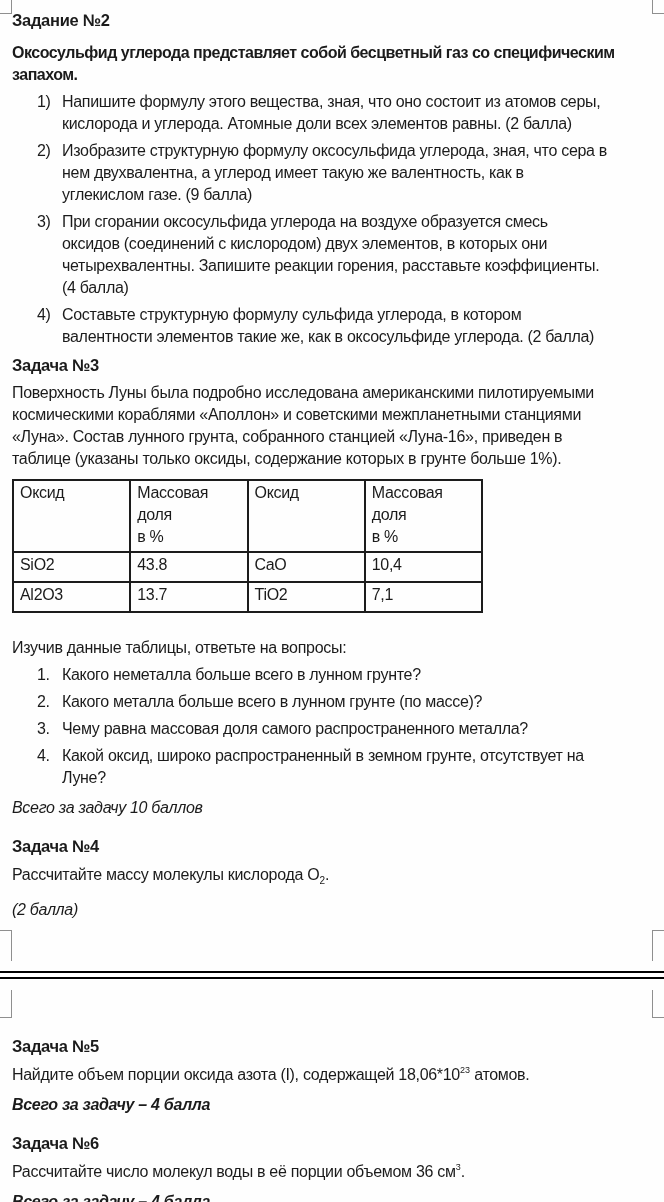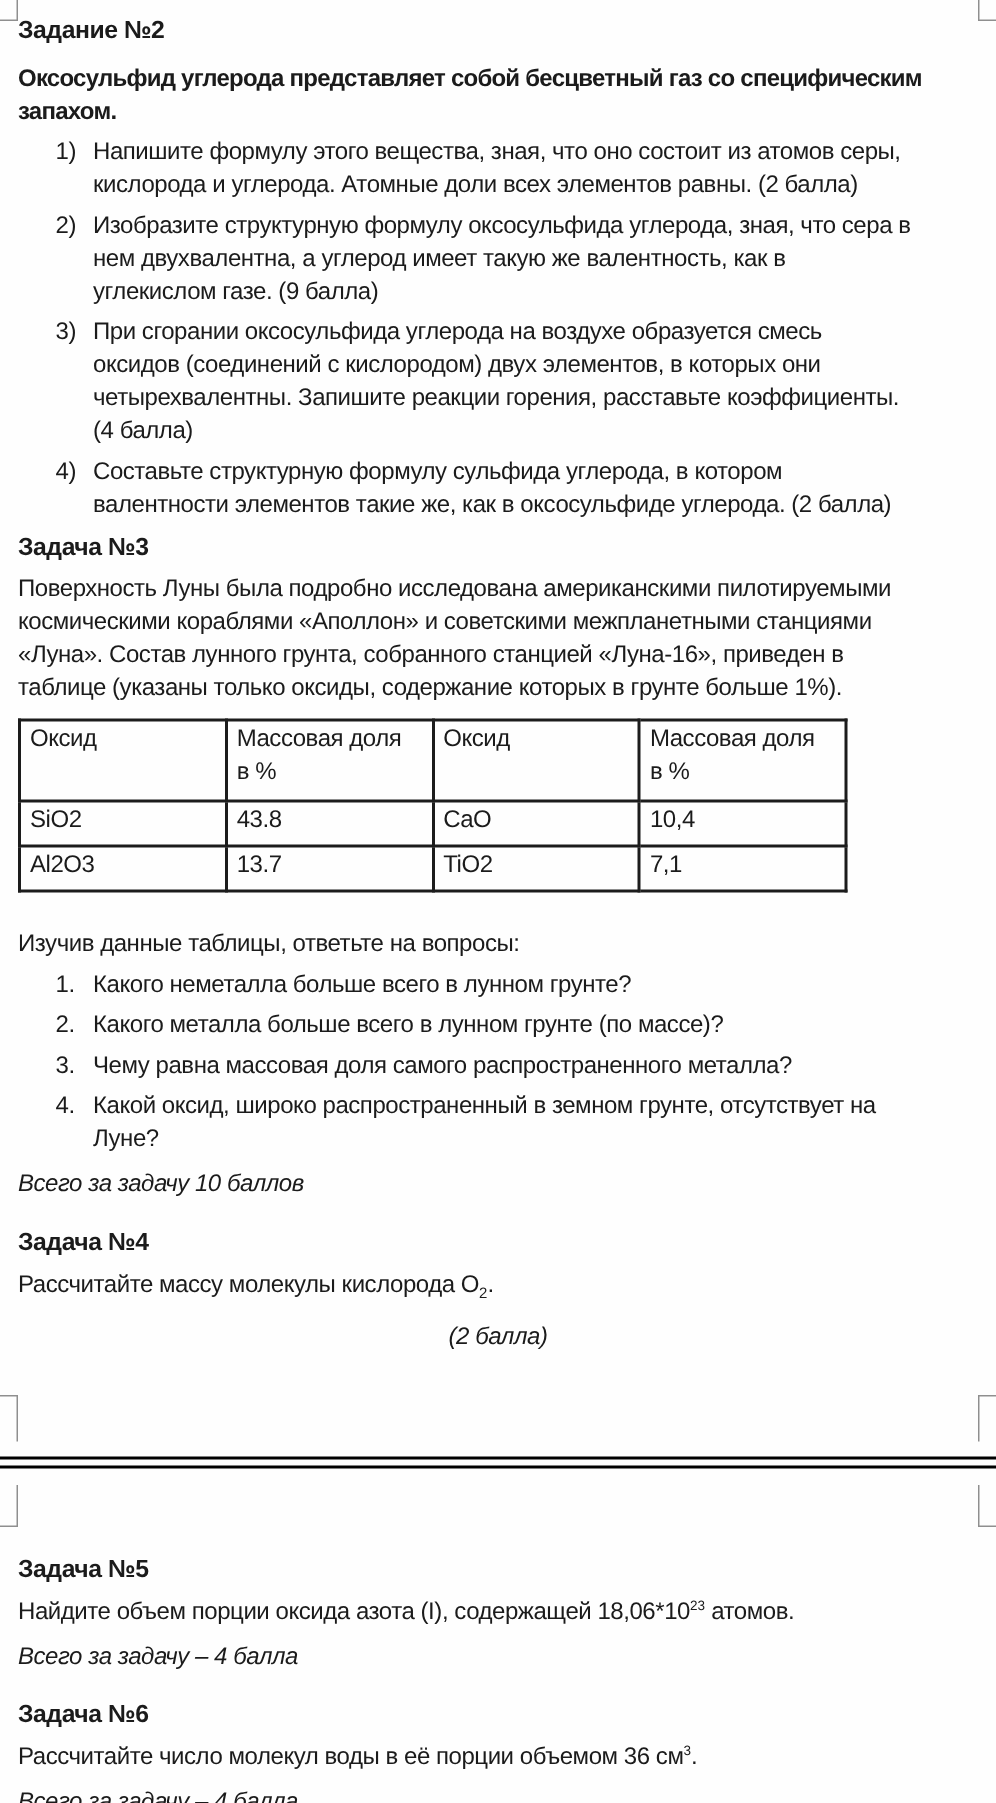"Оксид" table.oxtable { width: 553px -> 471px }
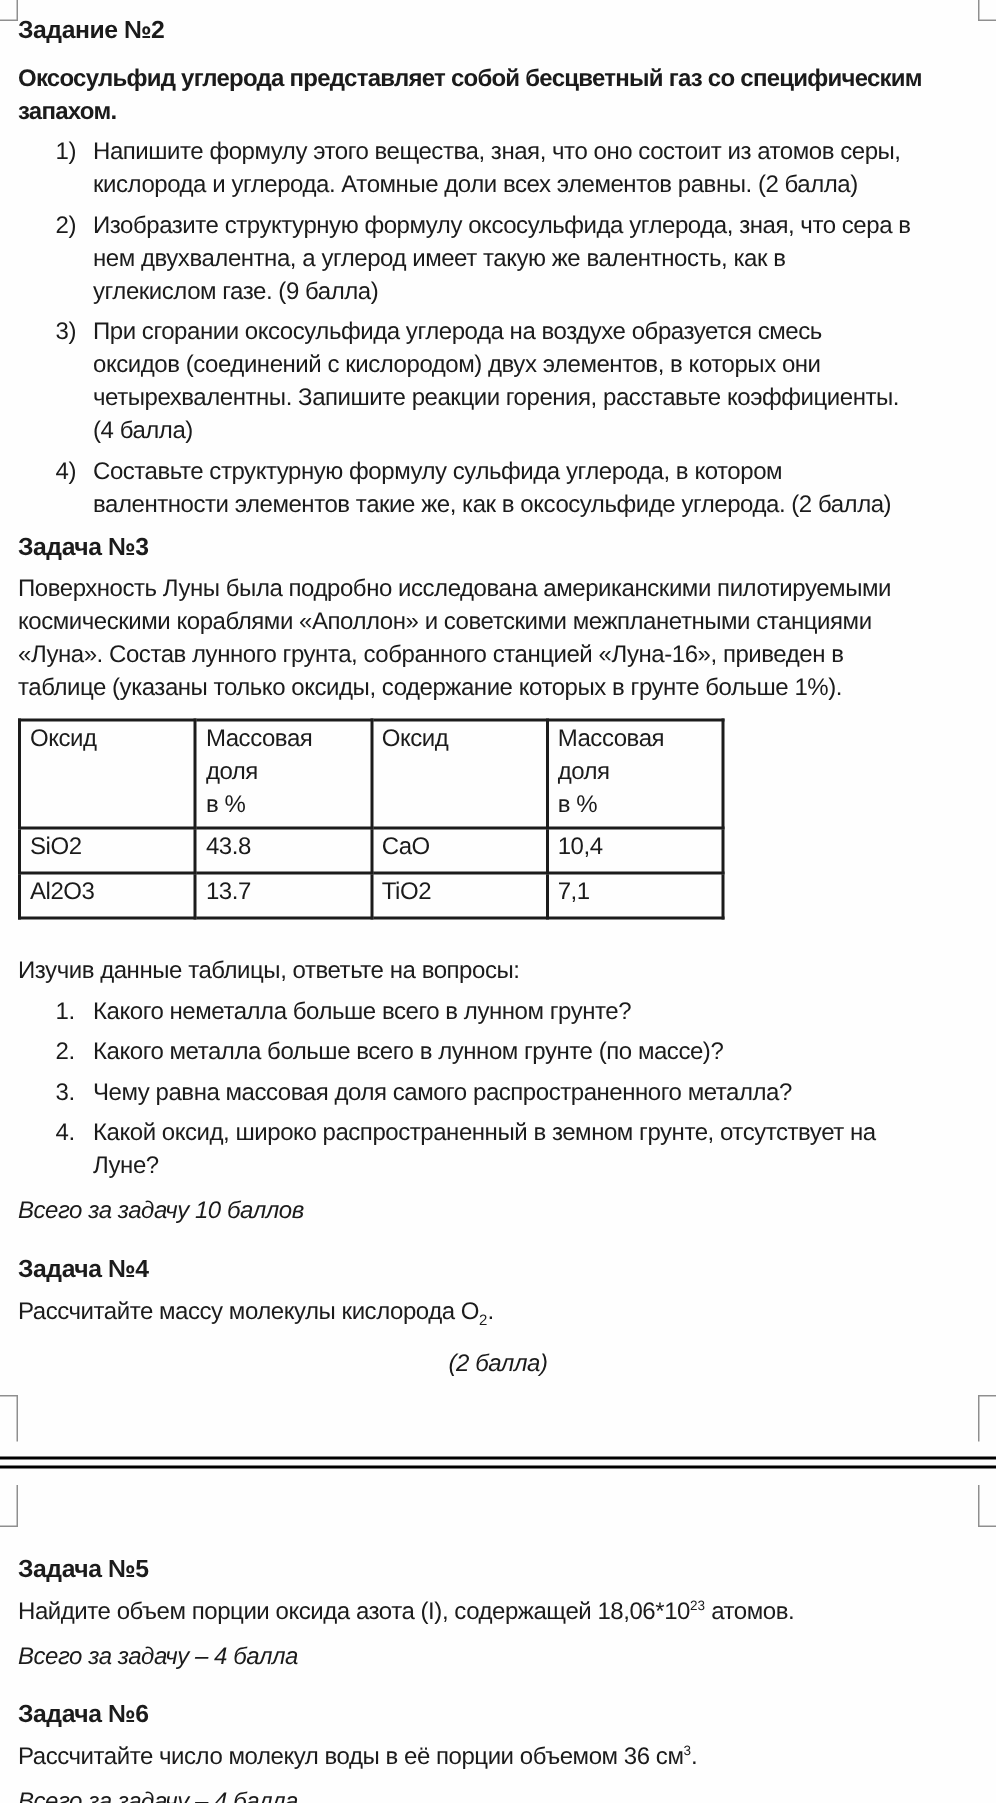"(2 балла)" #task4-points { text-align: center -> none }
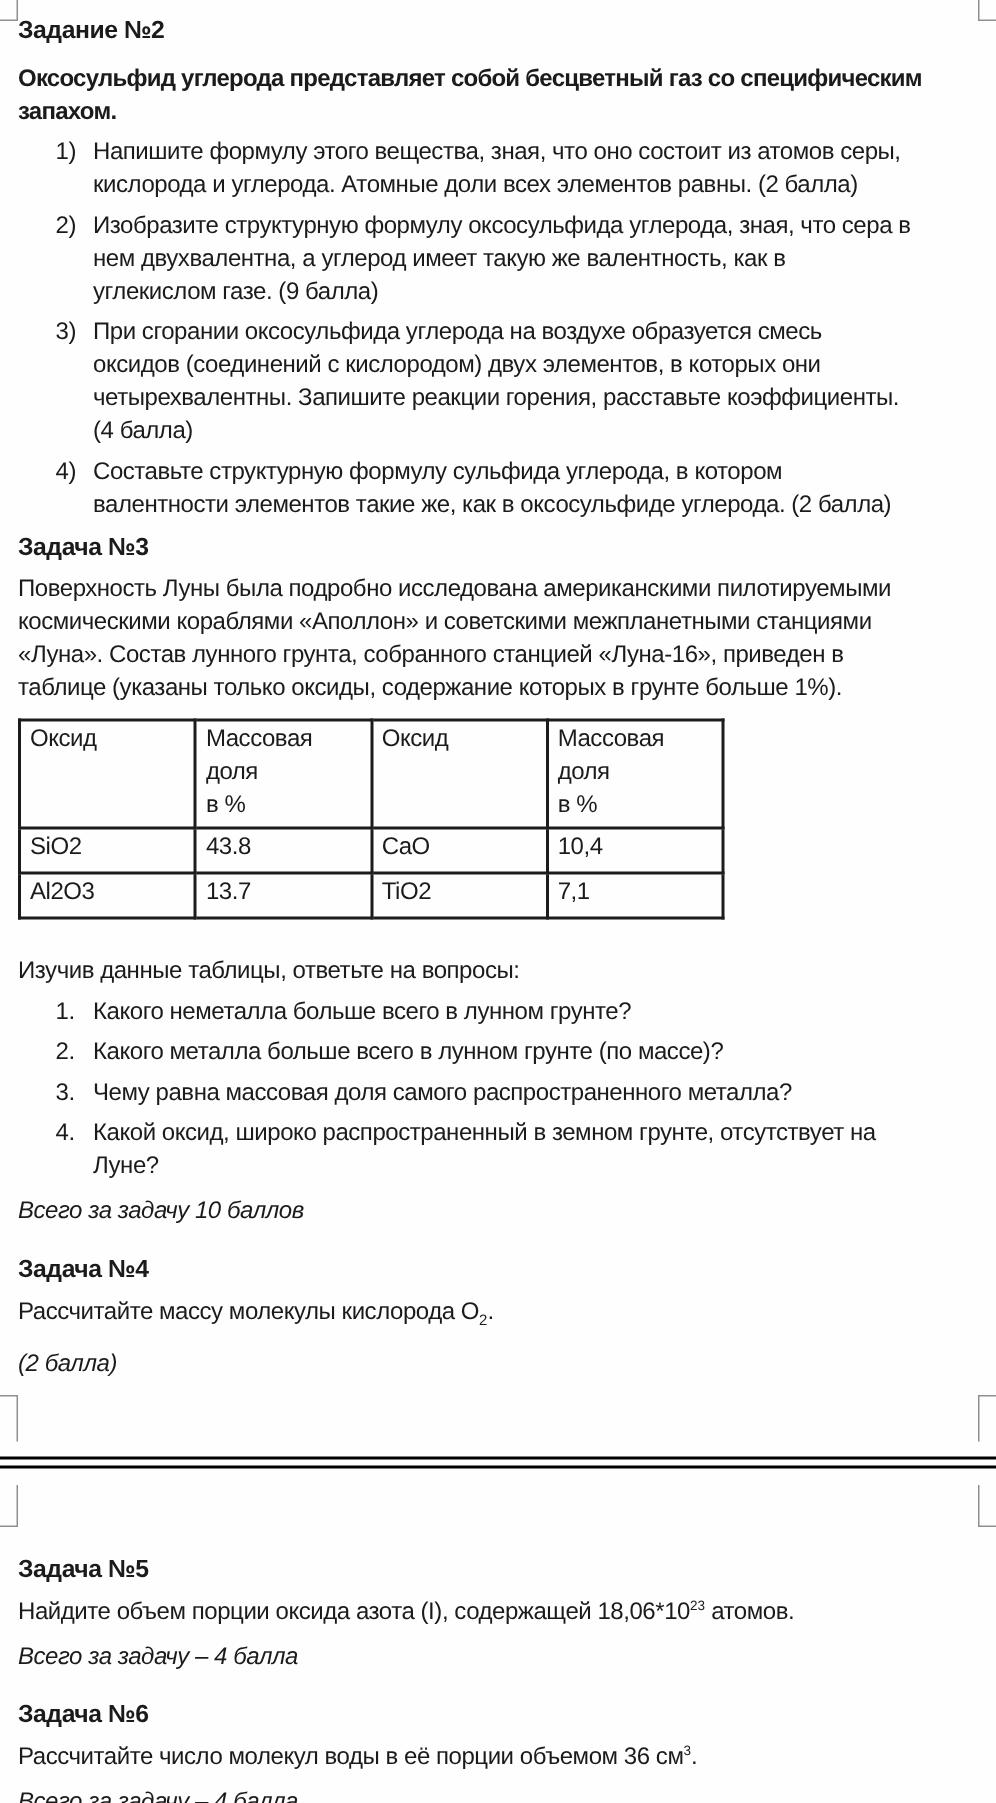"Всего за задачу – 4" #task5-total, #task6-total { font-weight: none -> bold }
